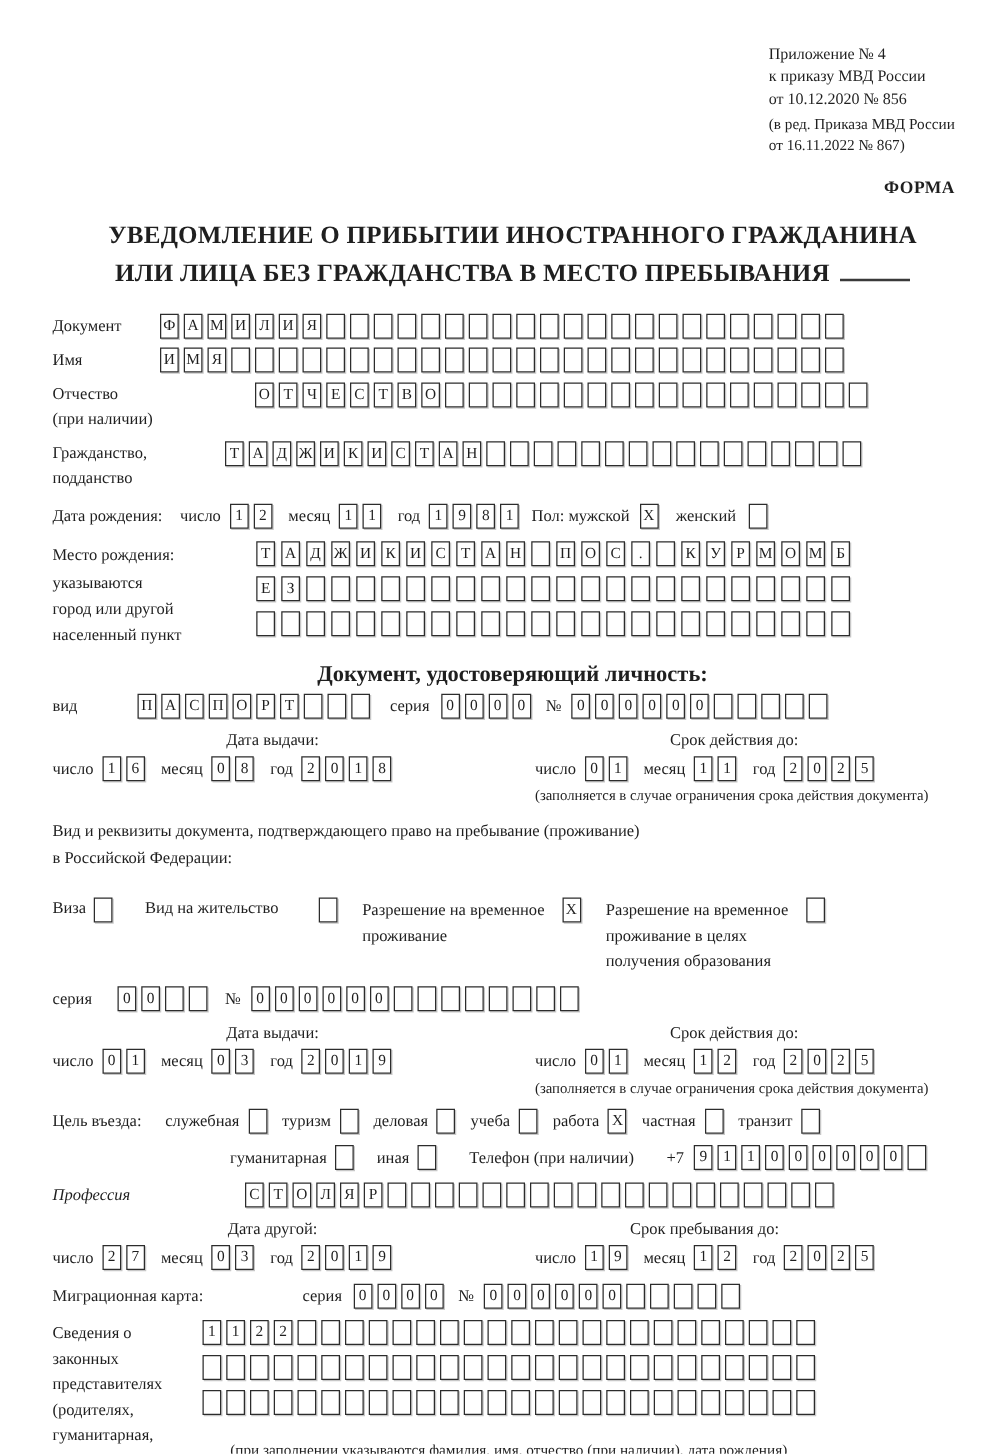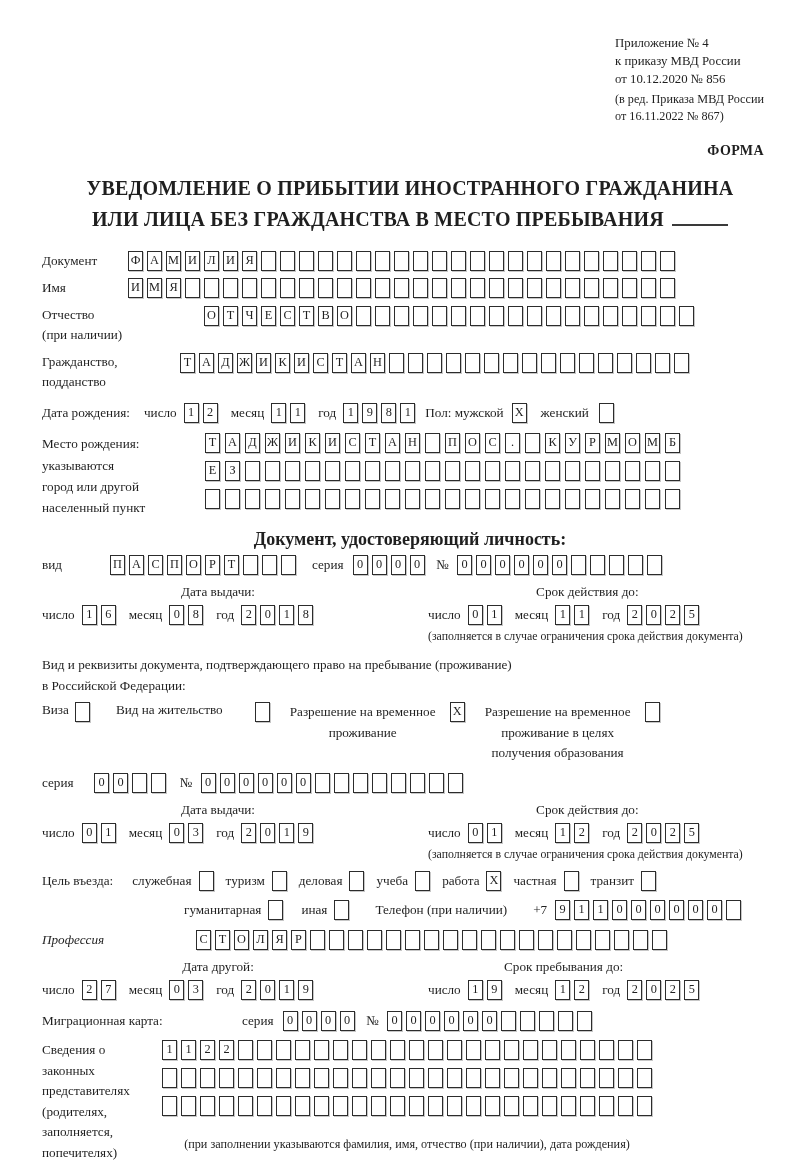"Виза" .permit-row { margin-top: 6px -> 22px }
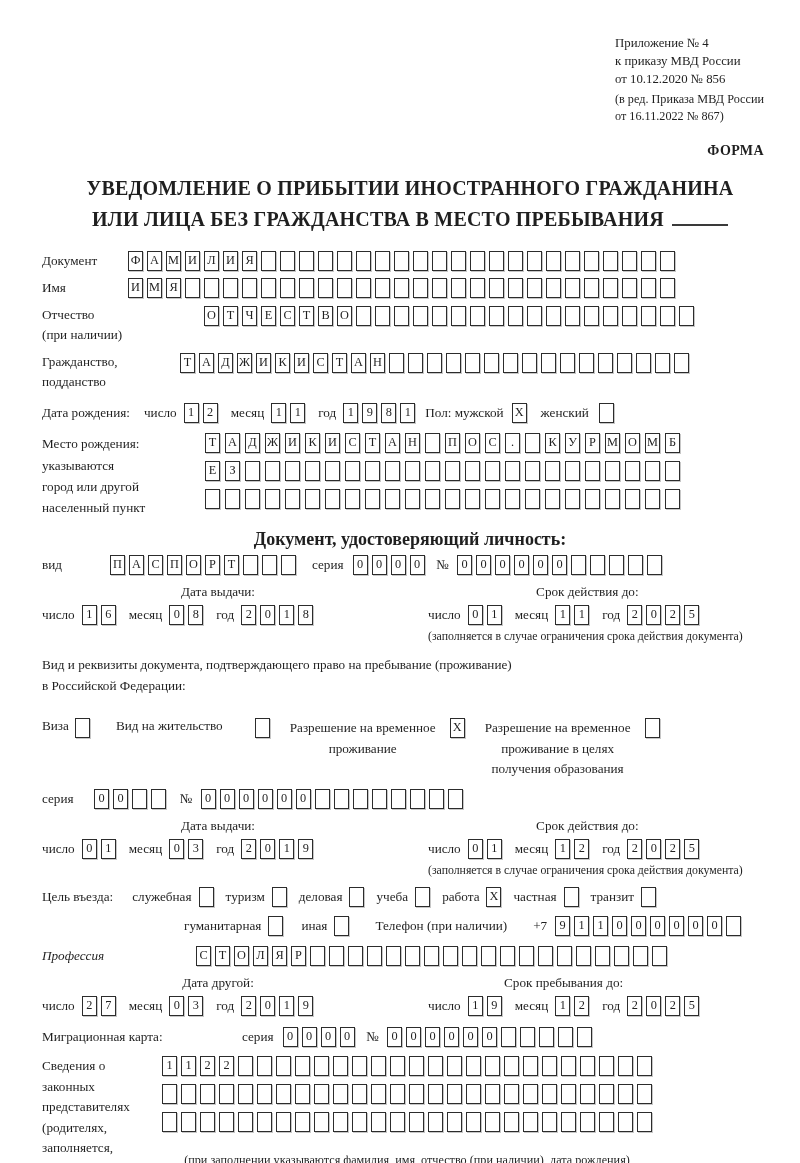"Разрешение на временное" .permit-label { text-align: center -> left }
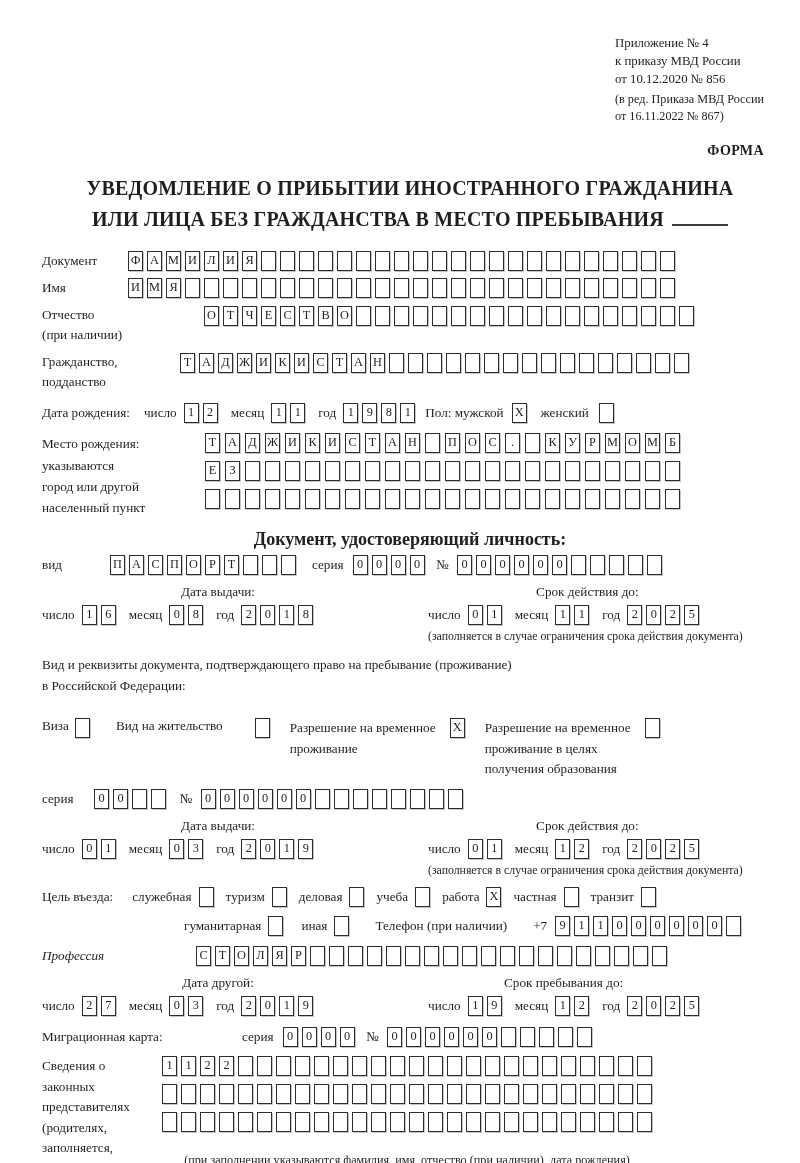"заполняется," span { text: заполняется -> гуманитарная }
